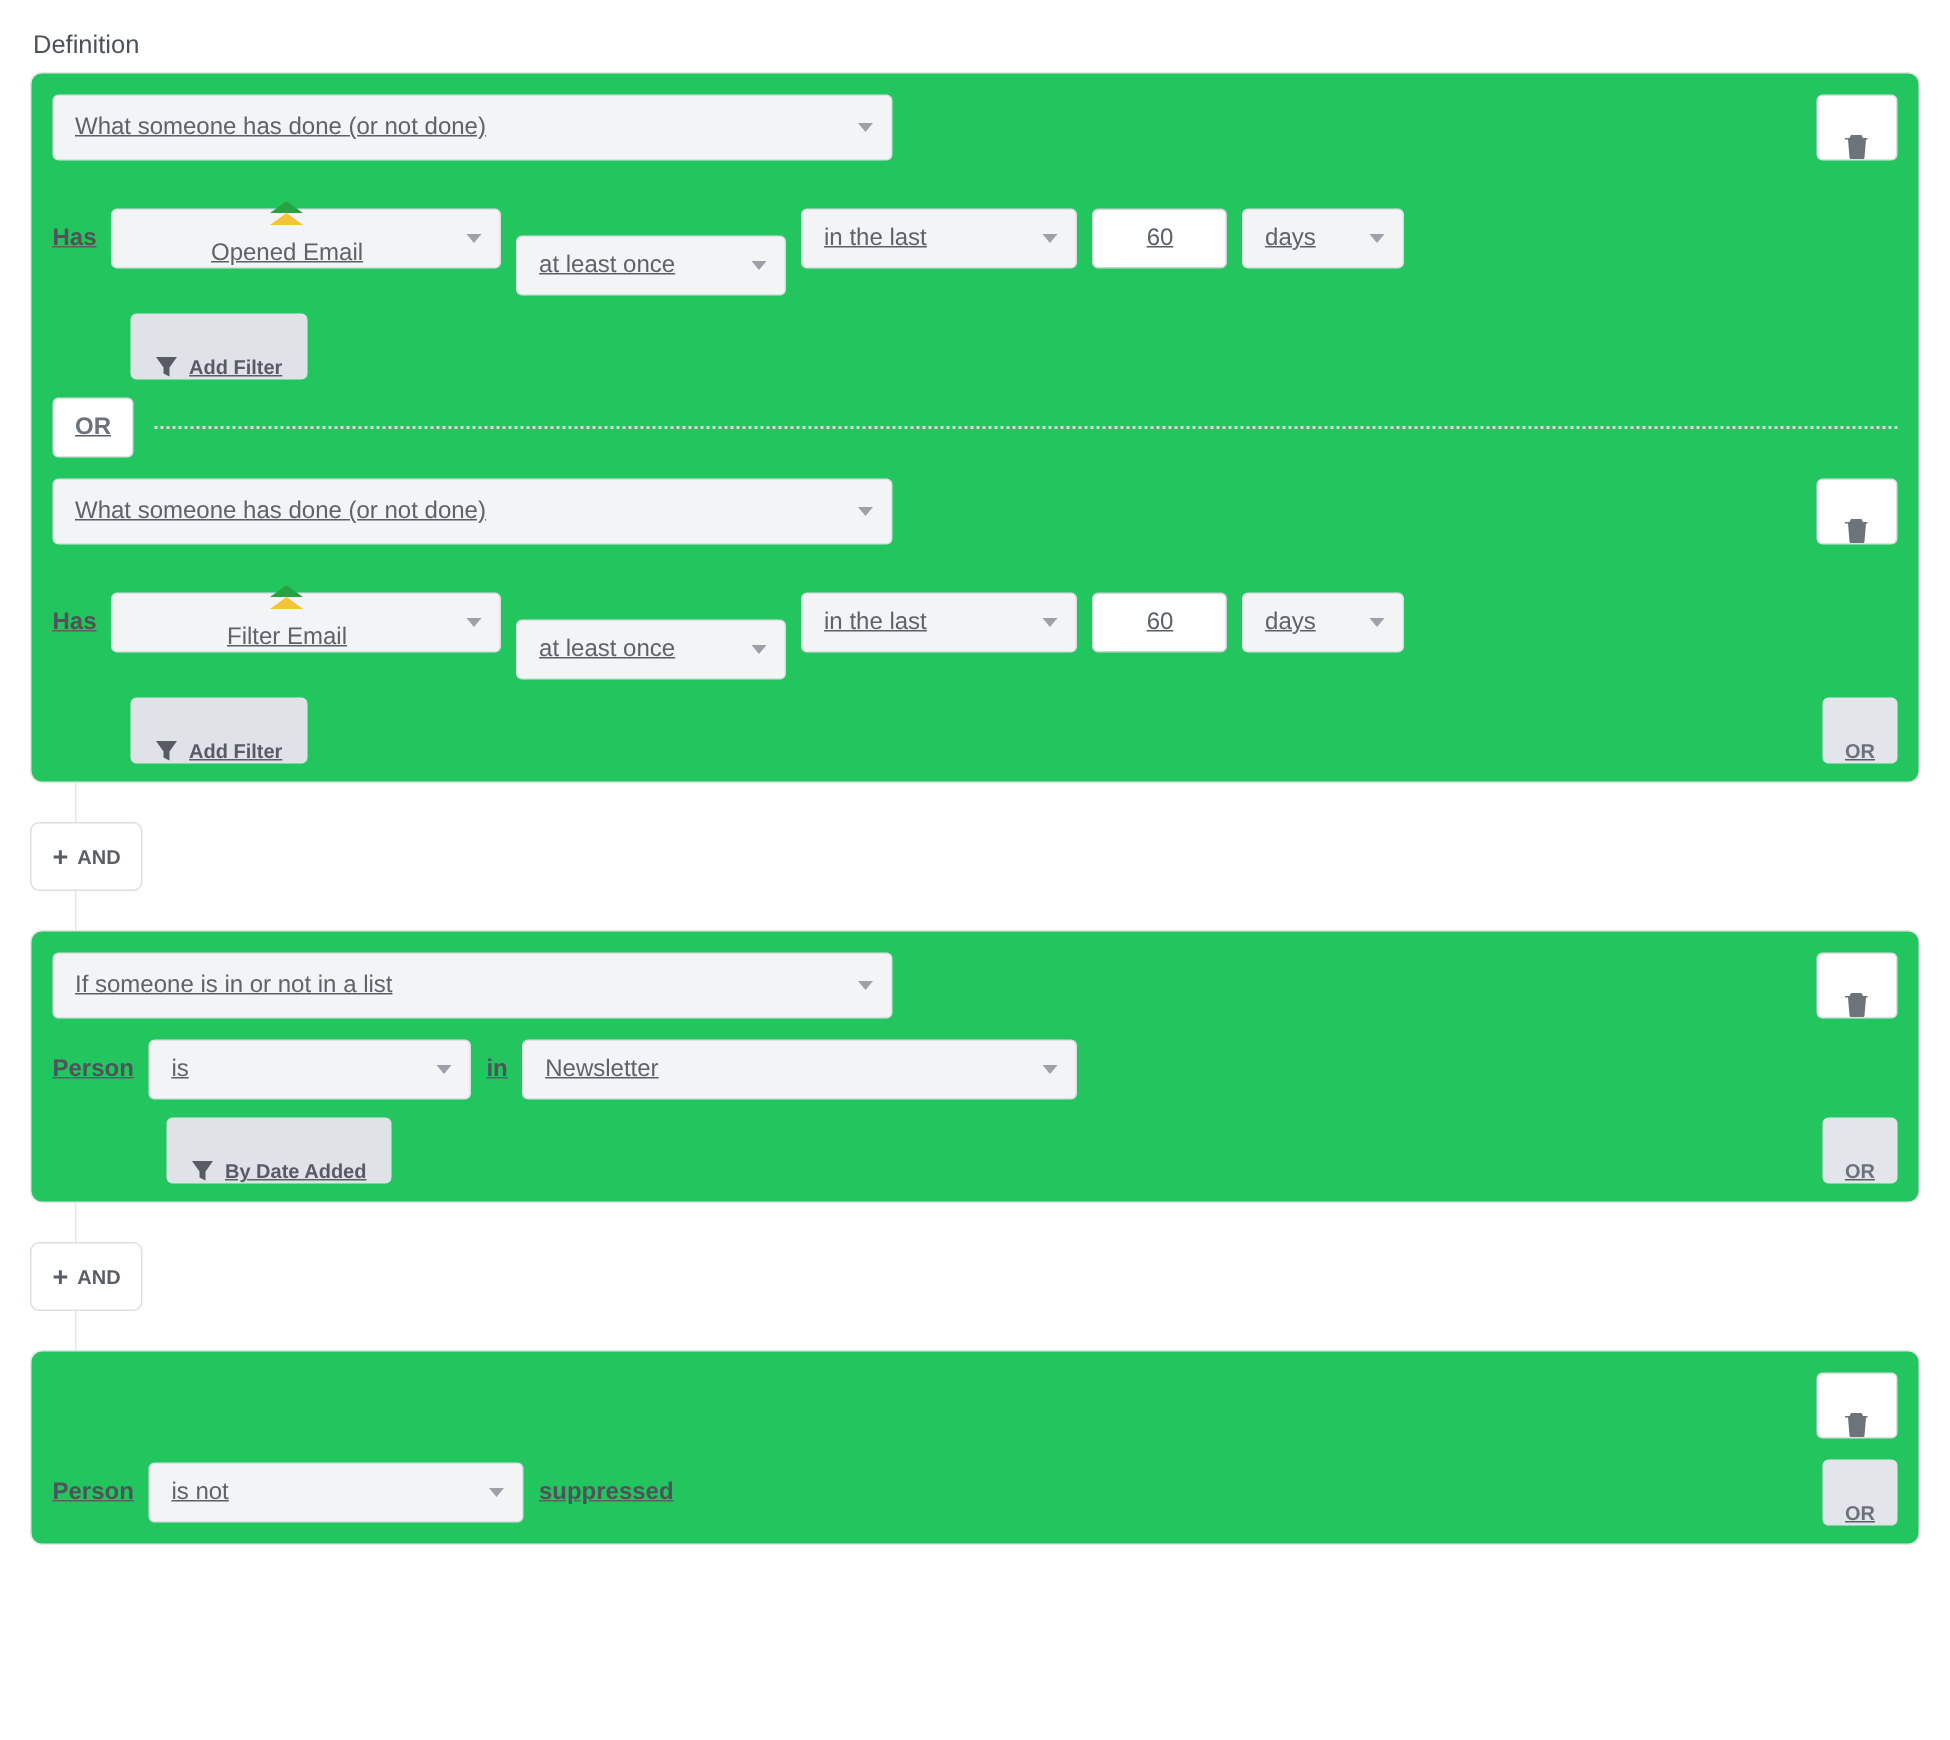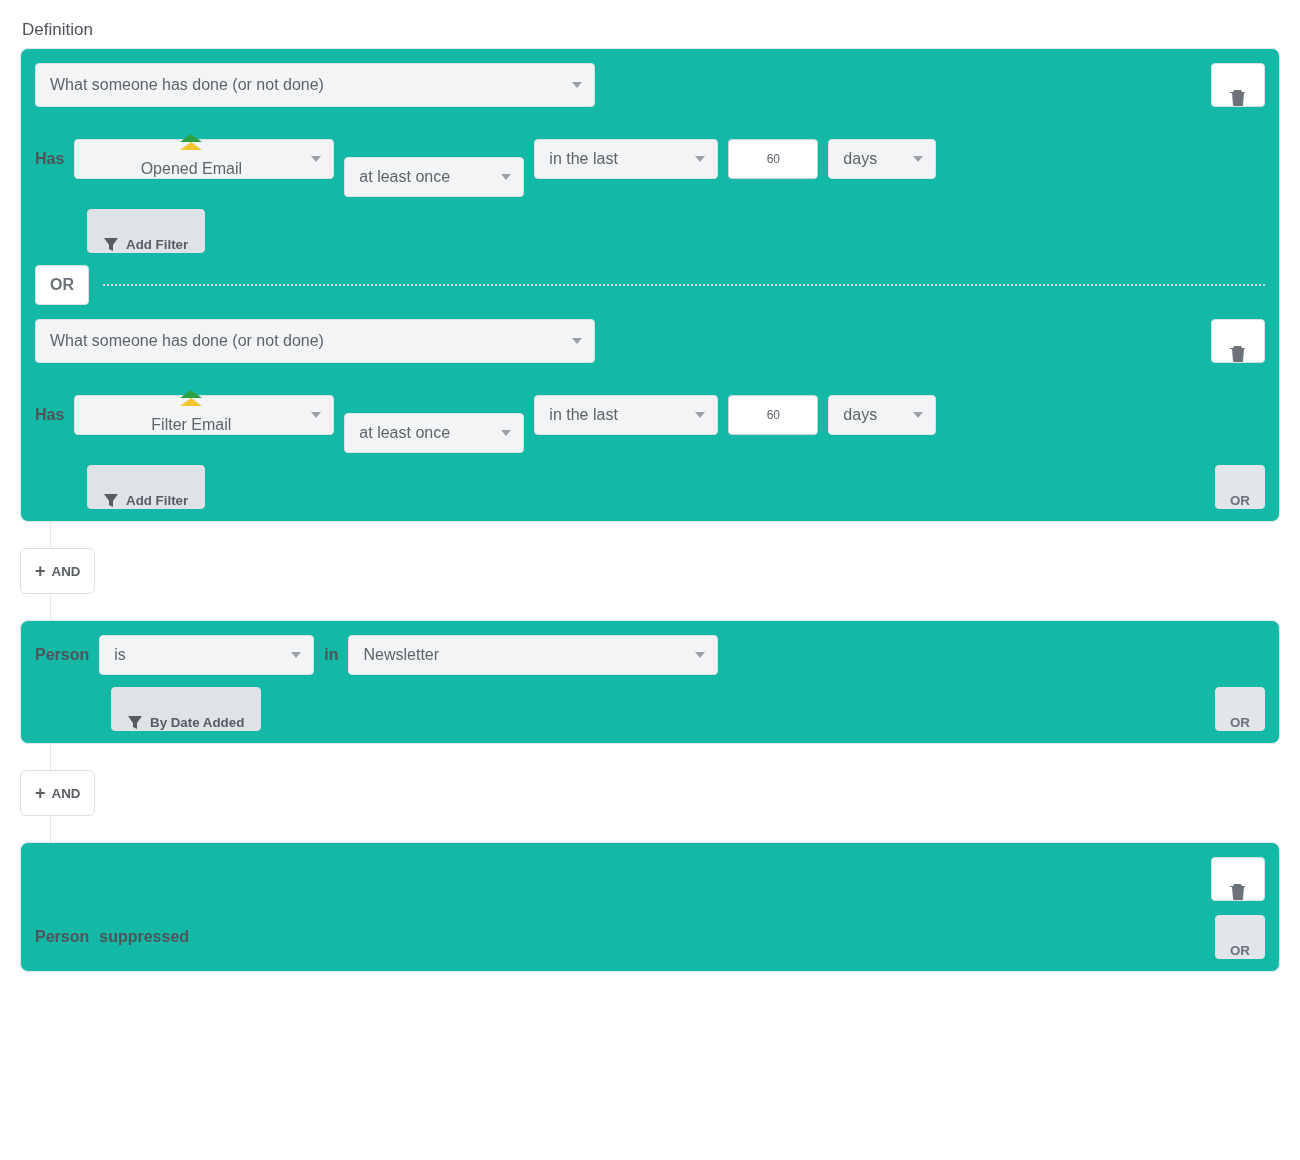"What someone has done (or" .group { background: #14b8a6 -> #22c55e; text-decoration: none -> underline }
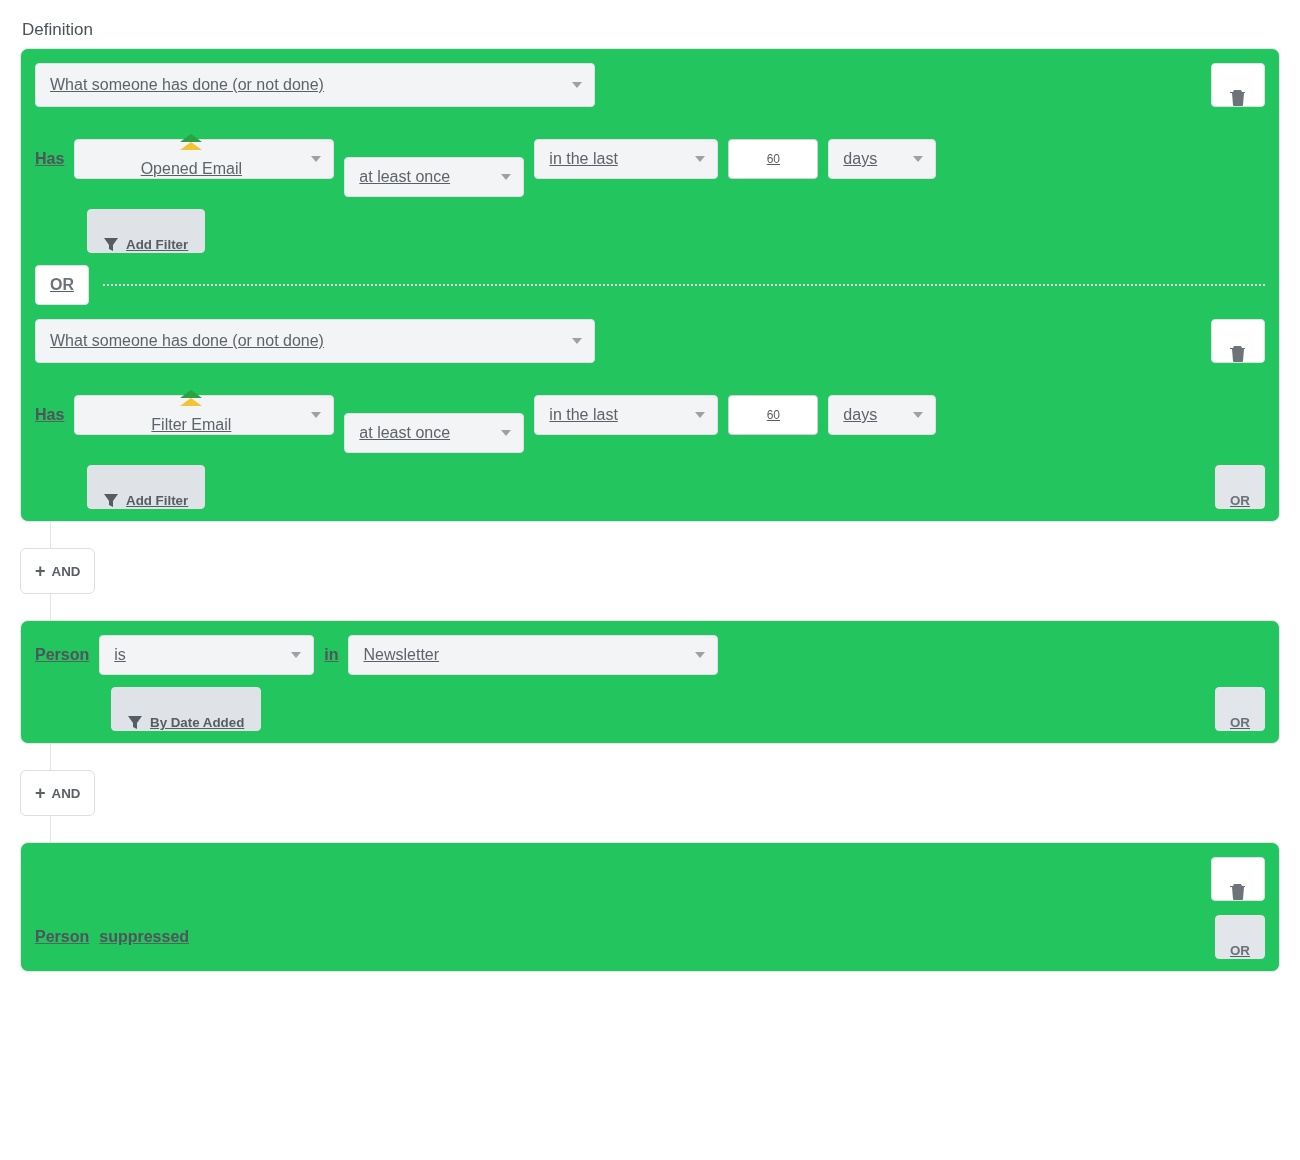"60" .num-input { font-size: 12px -> 16px }
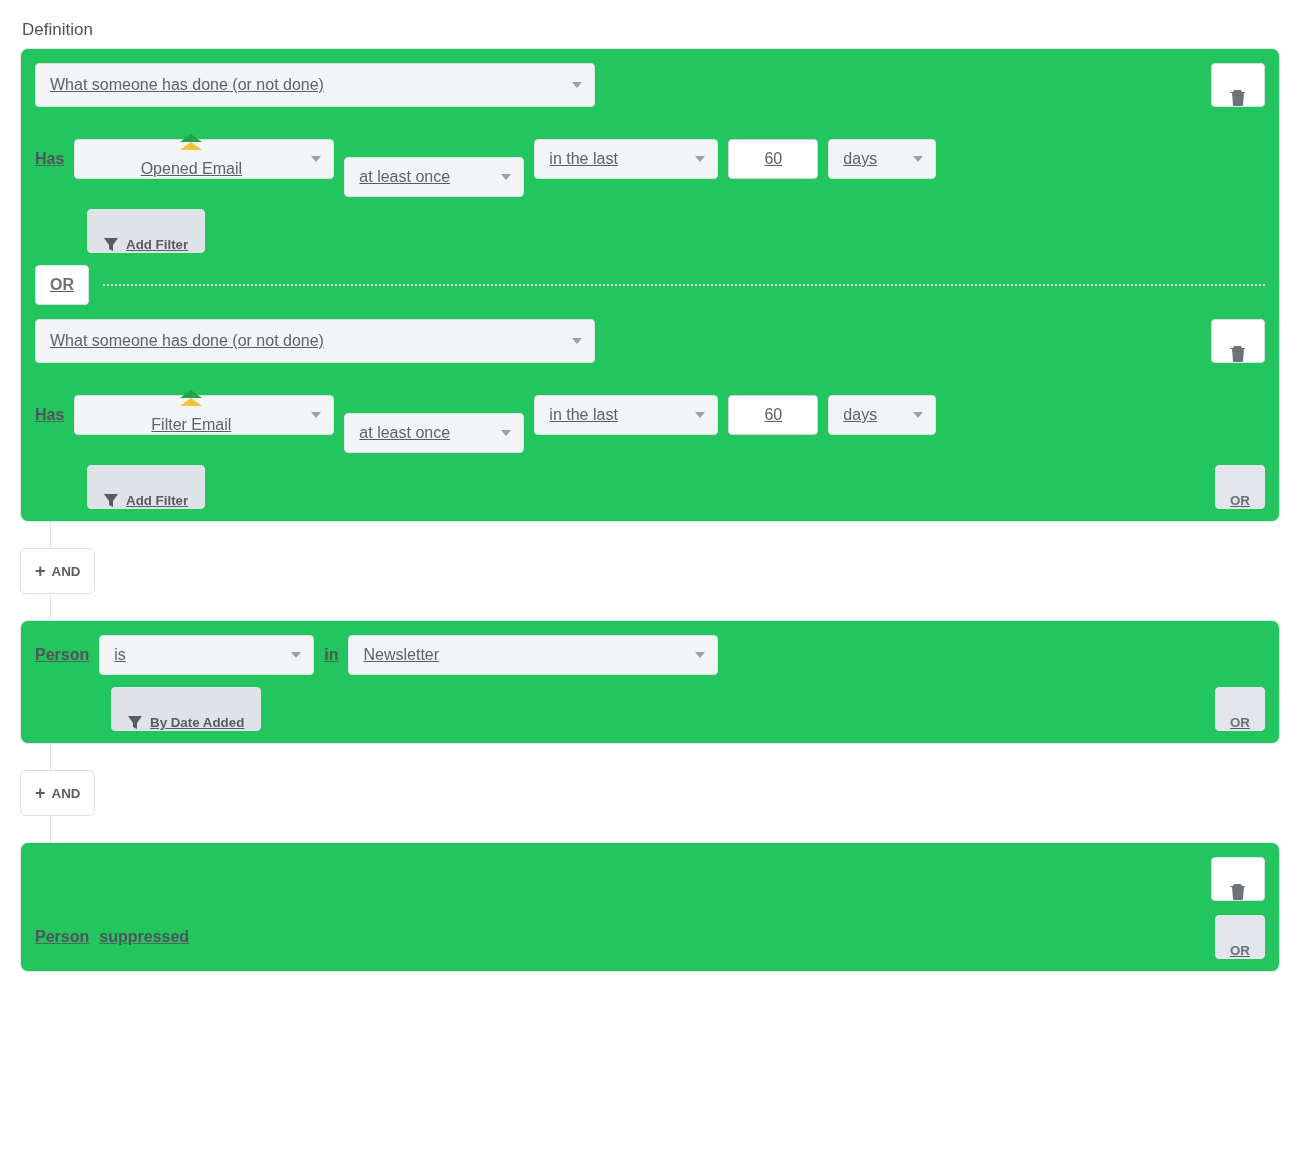"If someone is in or" div.row { html: none -> <div> <div> <span>If someone is in or not in a list</span> <span></span> </div> <div></div> <button> <span> <svg> <path></path> </svg> </span> </button> </div> }
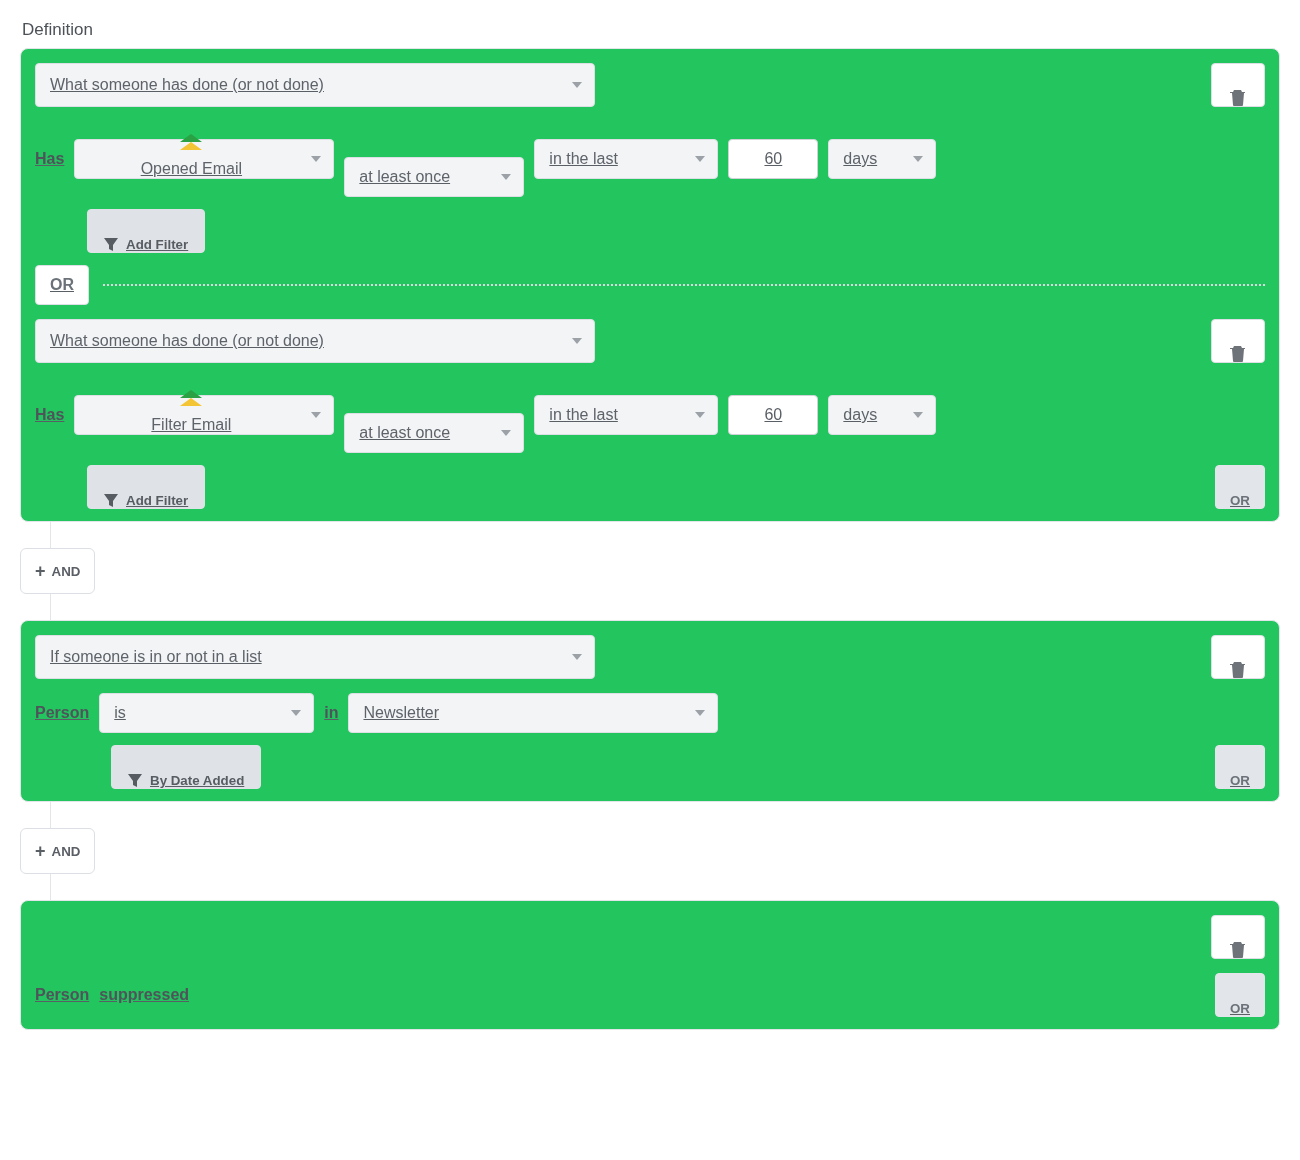"is not" div.select { html: none -> <div> <span>is not</span> <span></span> </div> }
